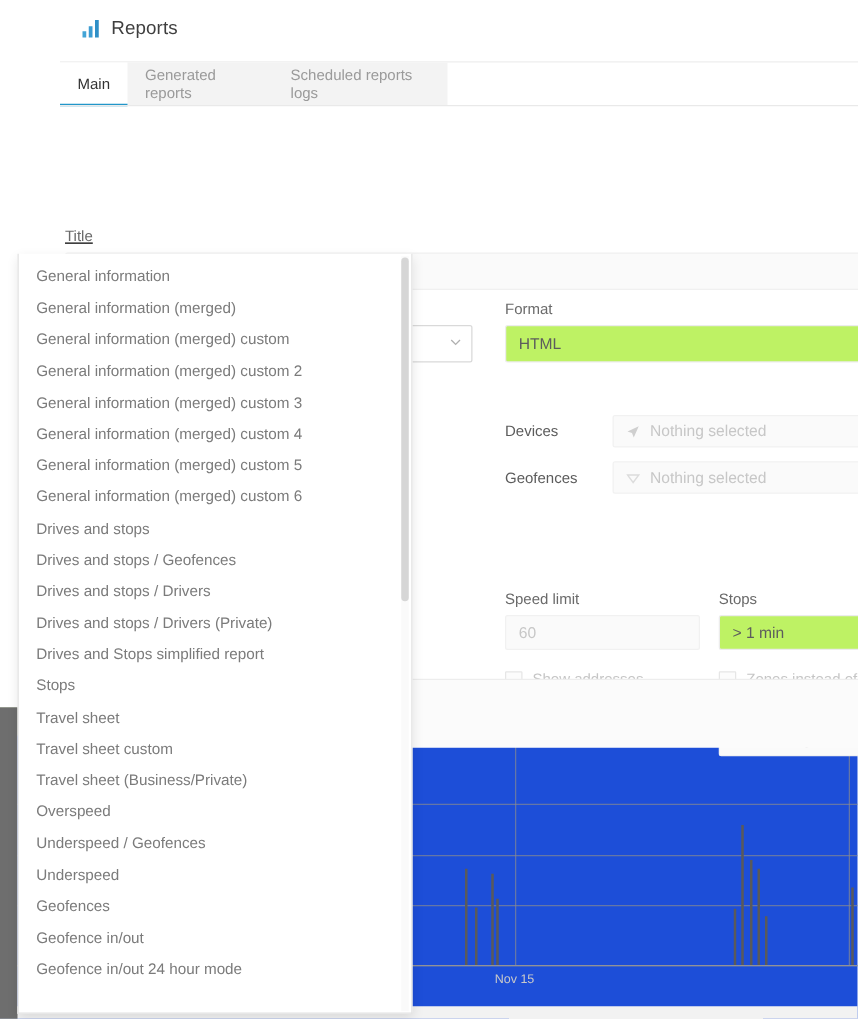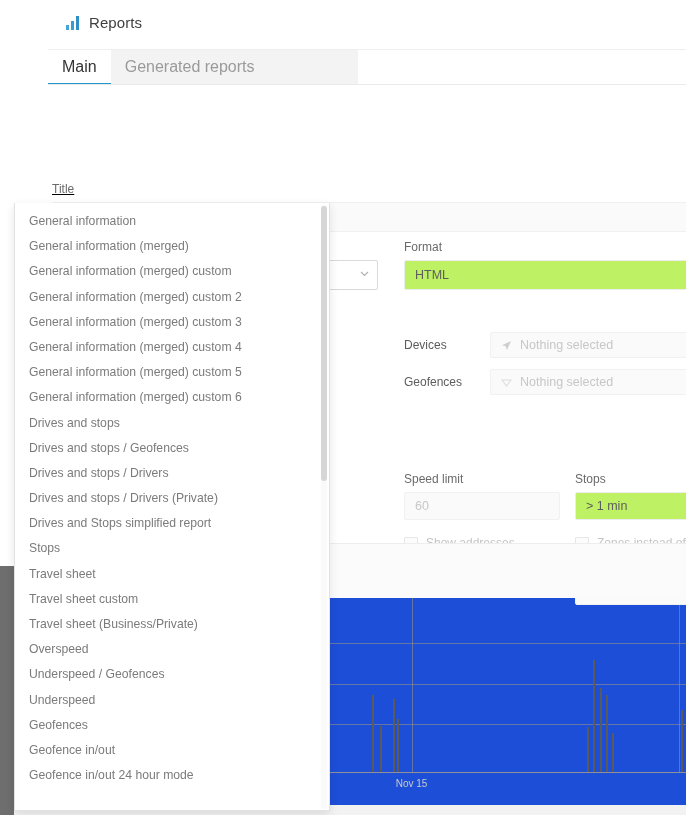"Main" .tab { font-size: 16px -> 12px }
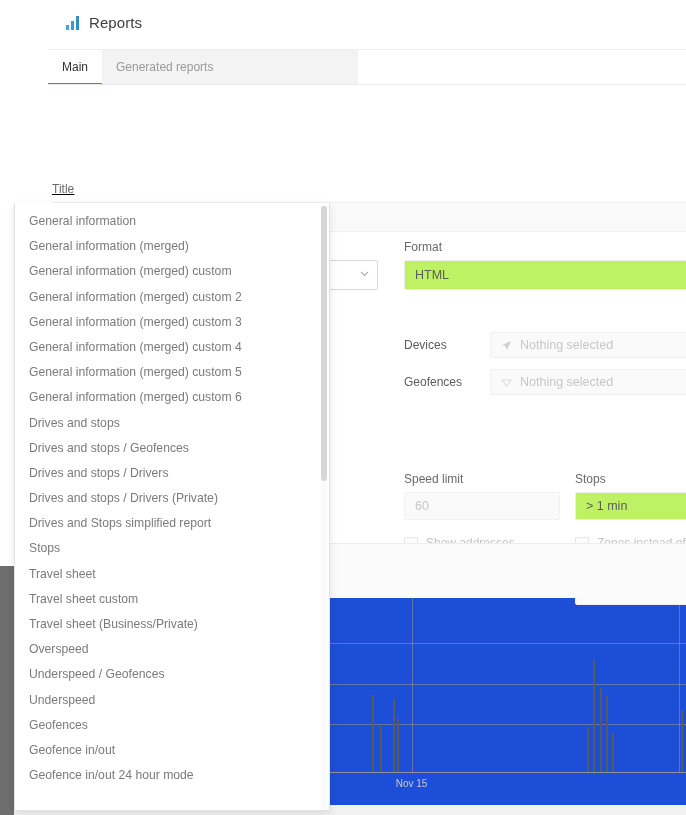"Scheduled reports logs" div.tab { html: none -> <div>Scheduled reports logs</div> }
